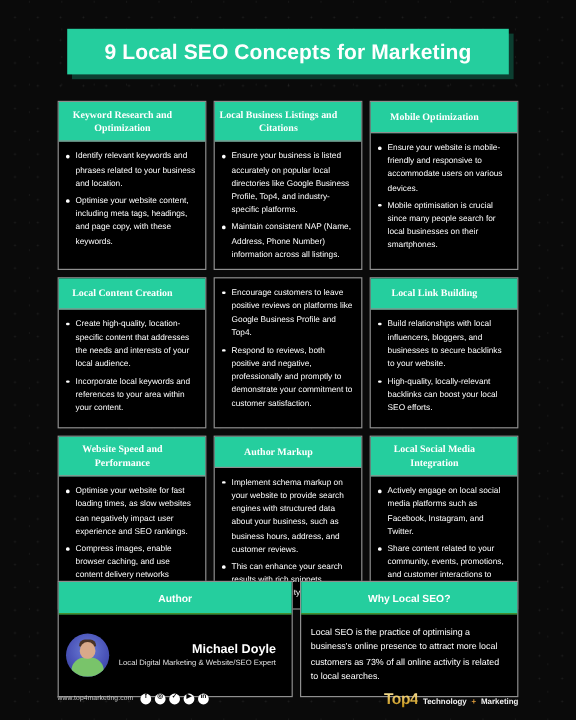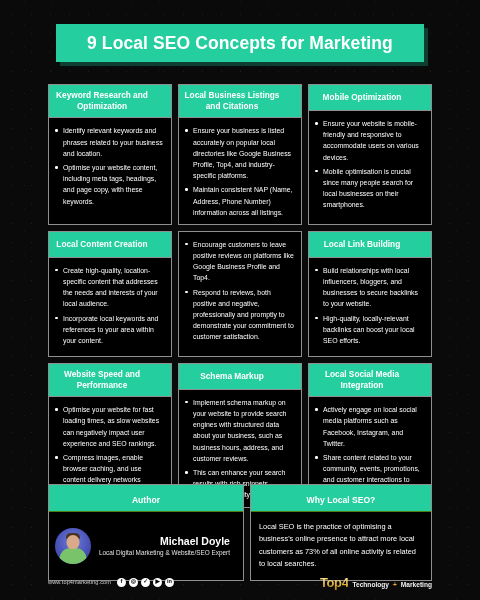"Keyword Research and Optimization" .card-head { font-family: none -> Liberation Serif, serif }
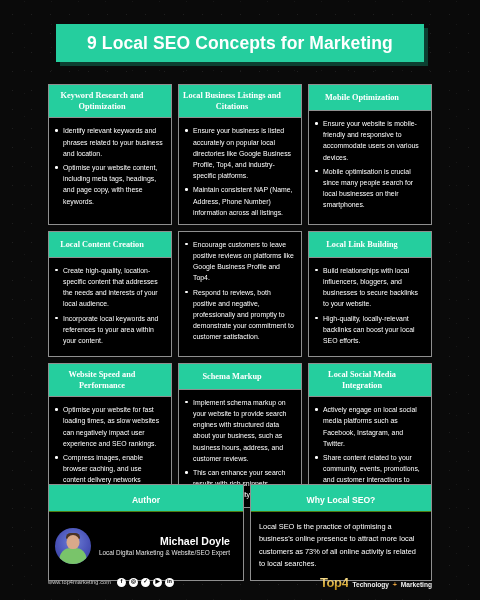"Schema Markup" span { text: Schema -> Author }
